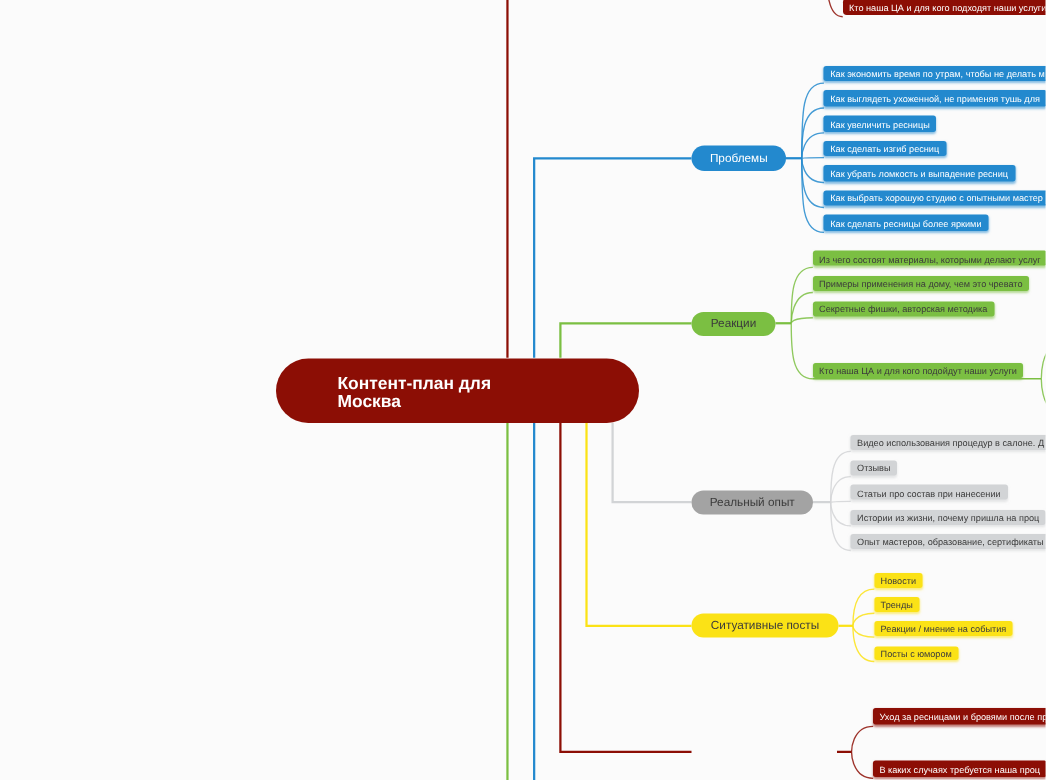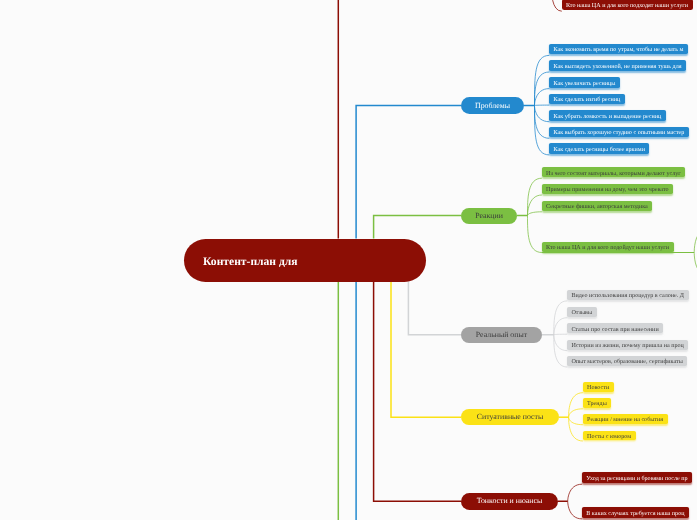"Проблемы" #stage { font-family: Liberation Serif, serif -> none }
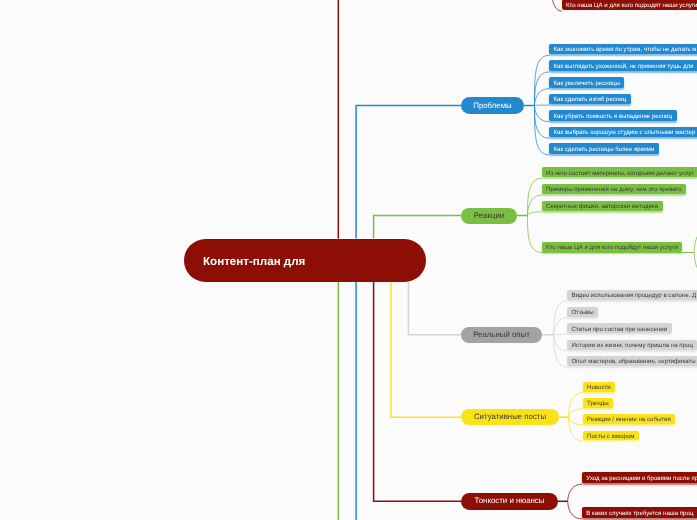"Контент-план для" div.root-lines { margin-left: 19px -> 41px }
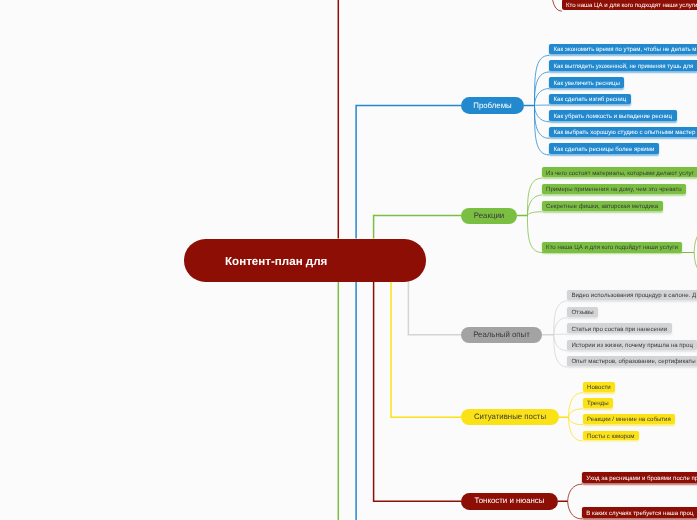"Москва" div { html: none -> <div>Москва</div> }
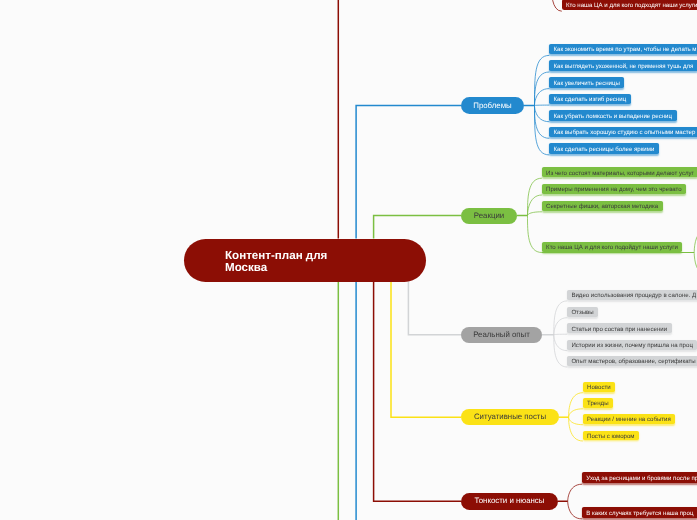"Тонкости и нюансы" div.node { html: <div> <span>Тонкости и нюансы</span> </div> -> none }
